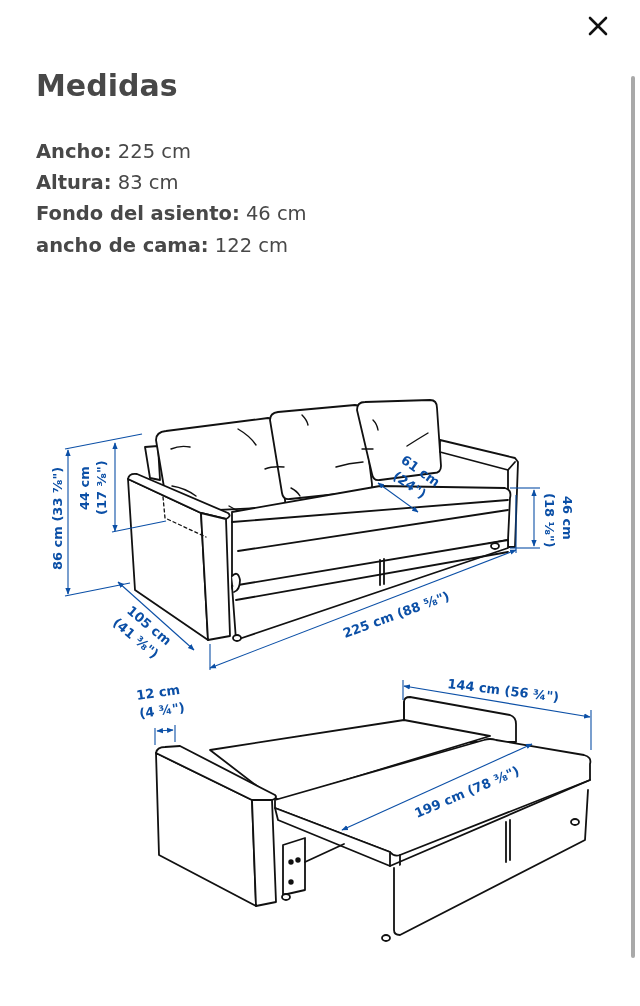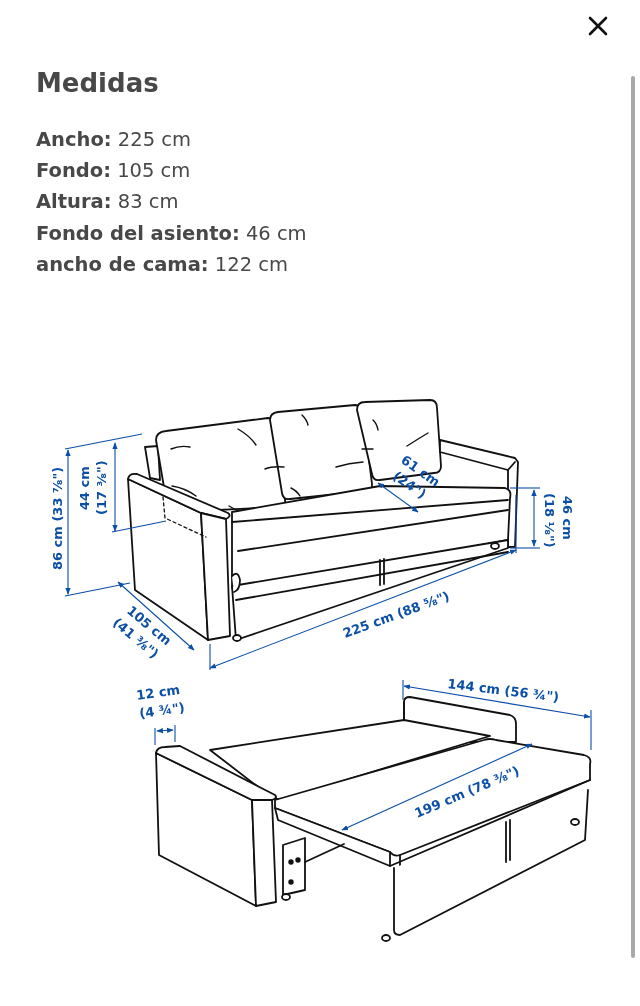"Medidas" .title { font-size: 26px -> 30px }
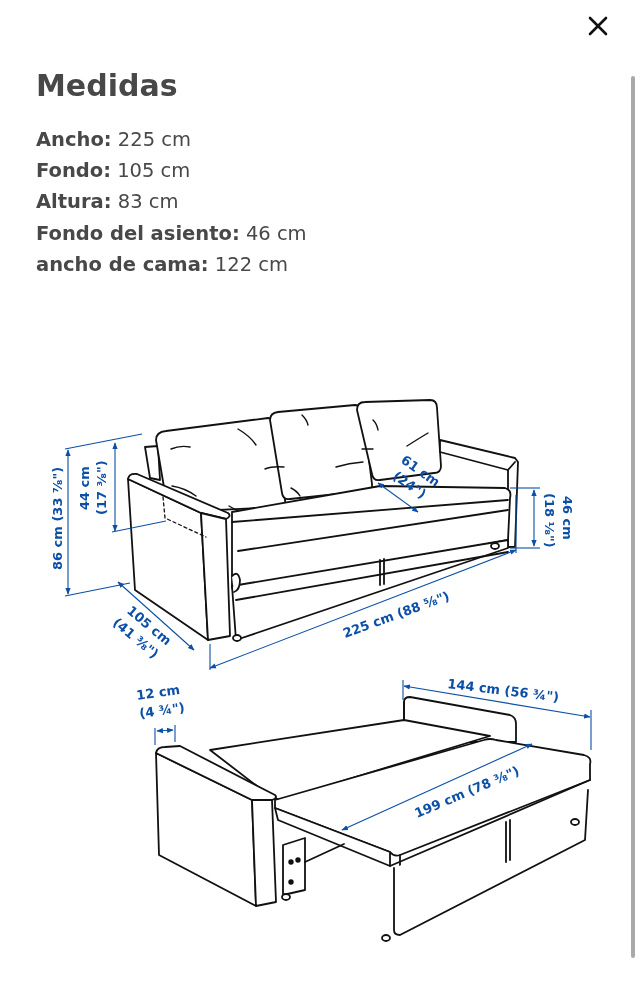"Ancho: 225 cm" .specs { top: 124px -> 136px }
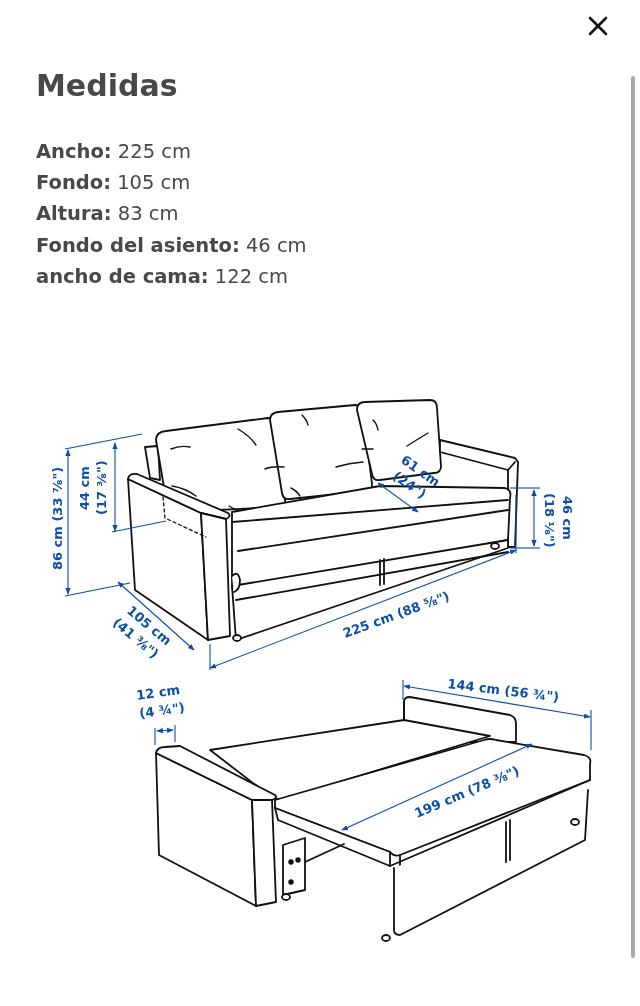"Fondo: 105 cm" li { html: <li><span>Fondo:</span> <span>105 cm</span></li> -> none }
